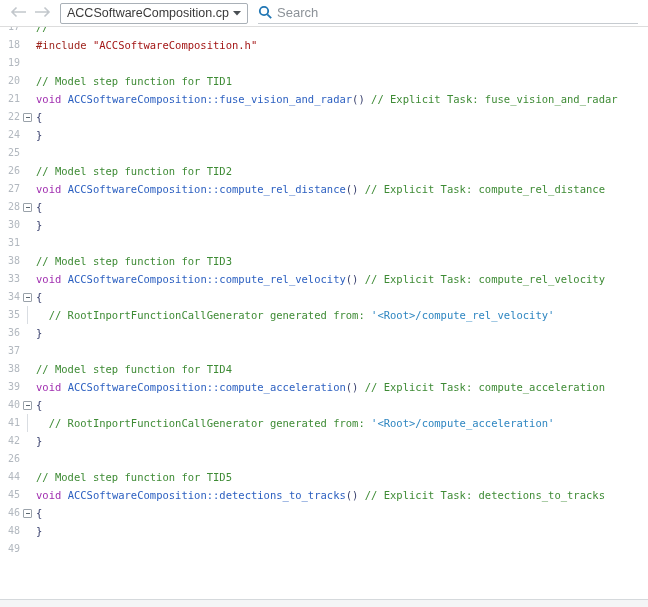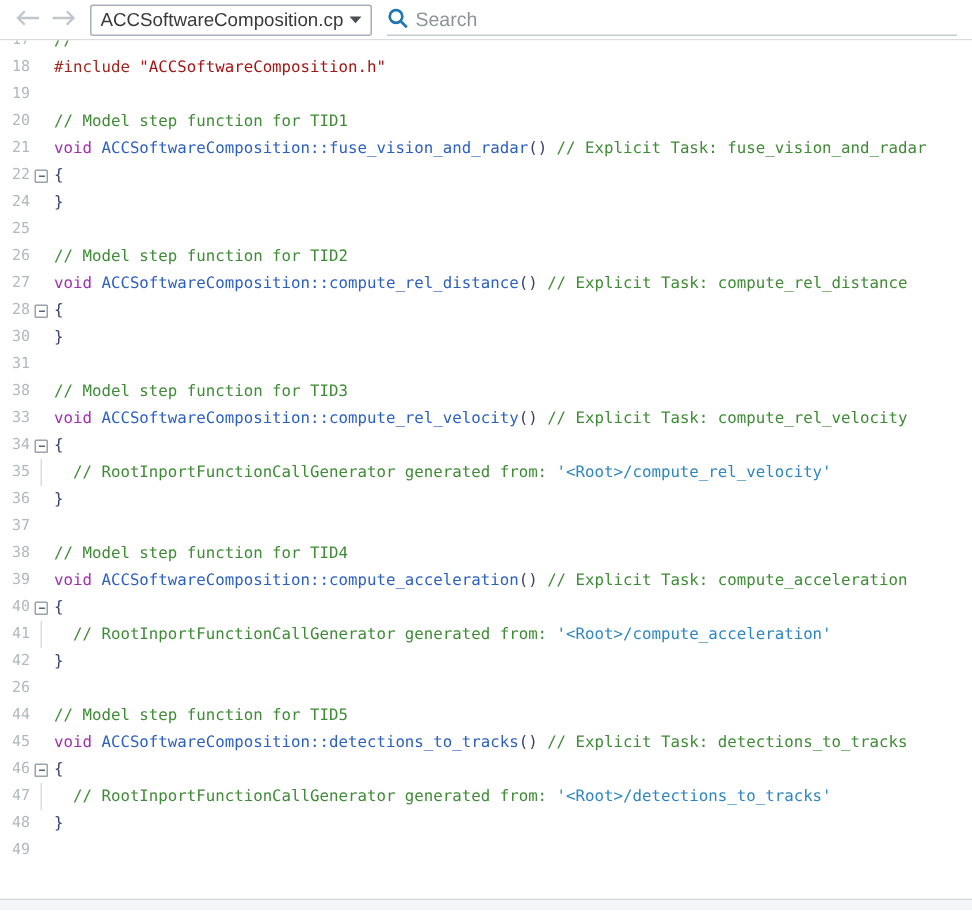"47" div.row { html: <div><span>47</span><span><span></span></span><span><span> </span><span>// RootInportFunctionCallGenerator generated from: </span><span>'&lt;Root&gt;/detections_to_tracks'</span></span></div> -> none }
